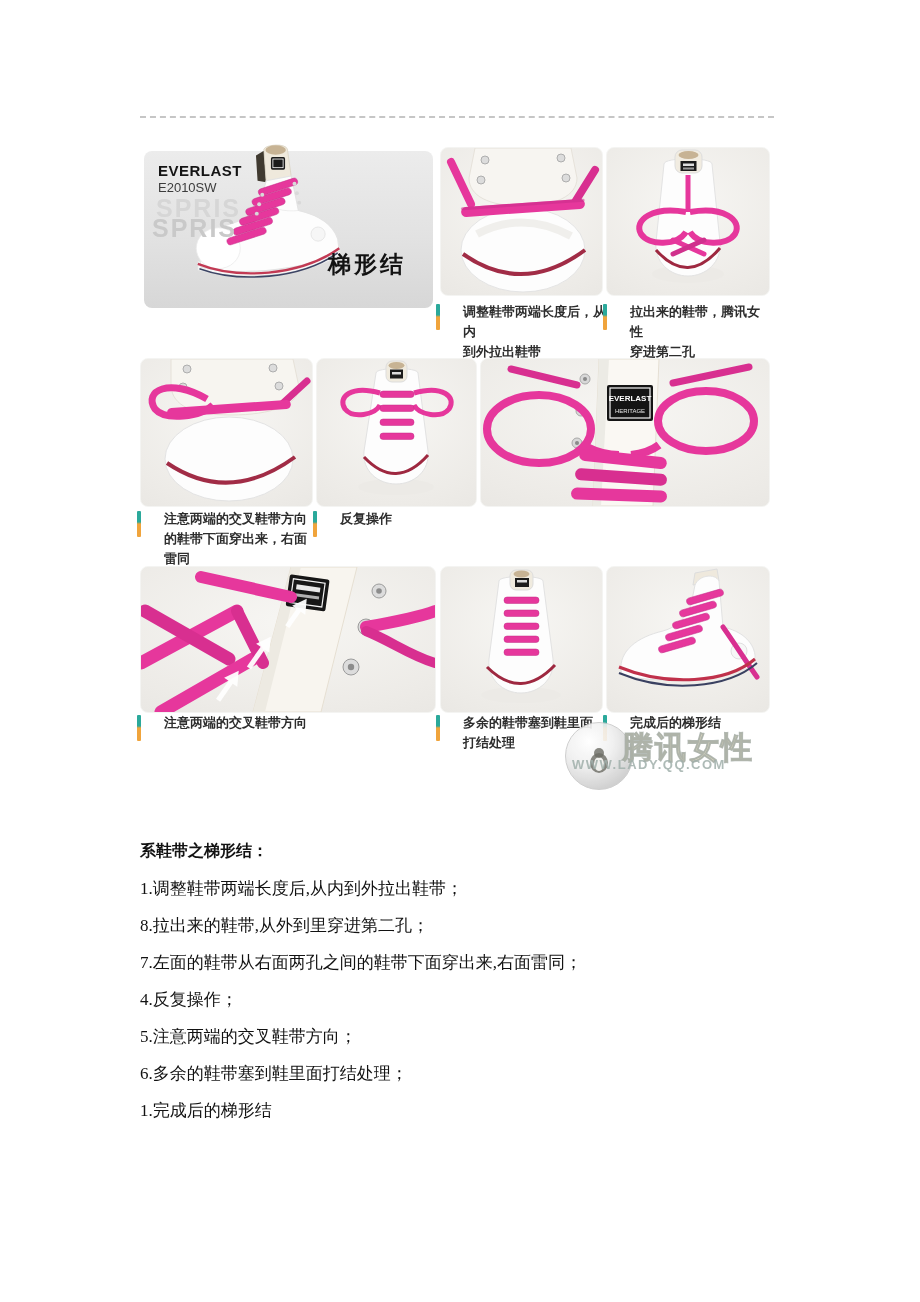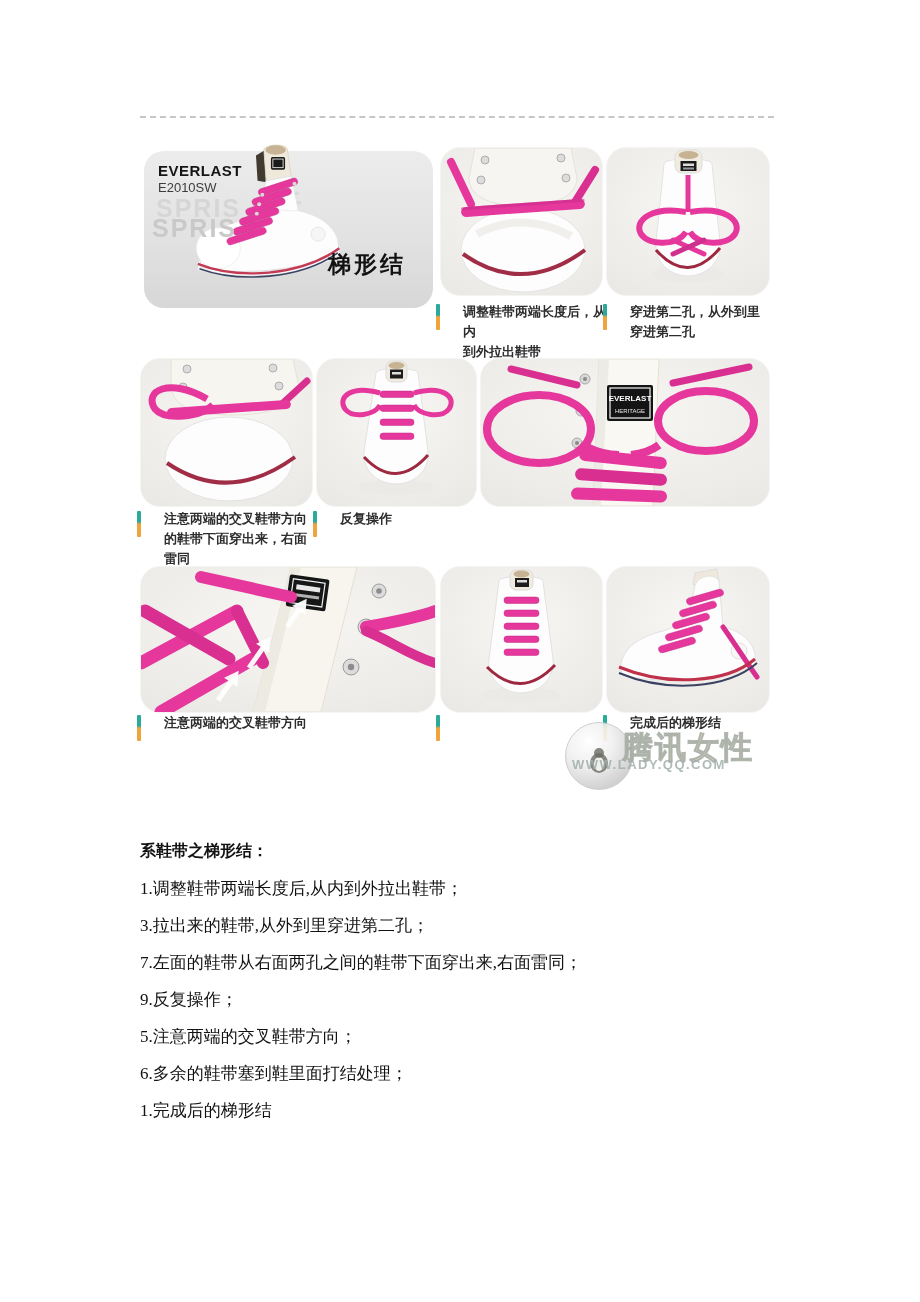"EVERLAST" .panel { border-radius: 20px -> 8px }
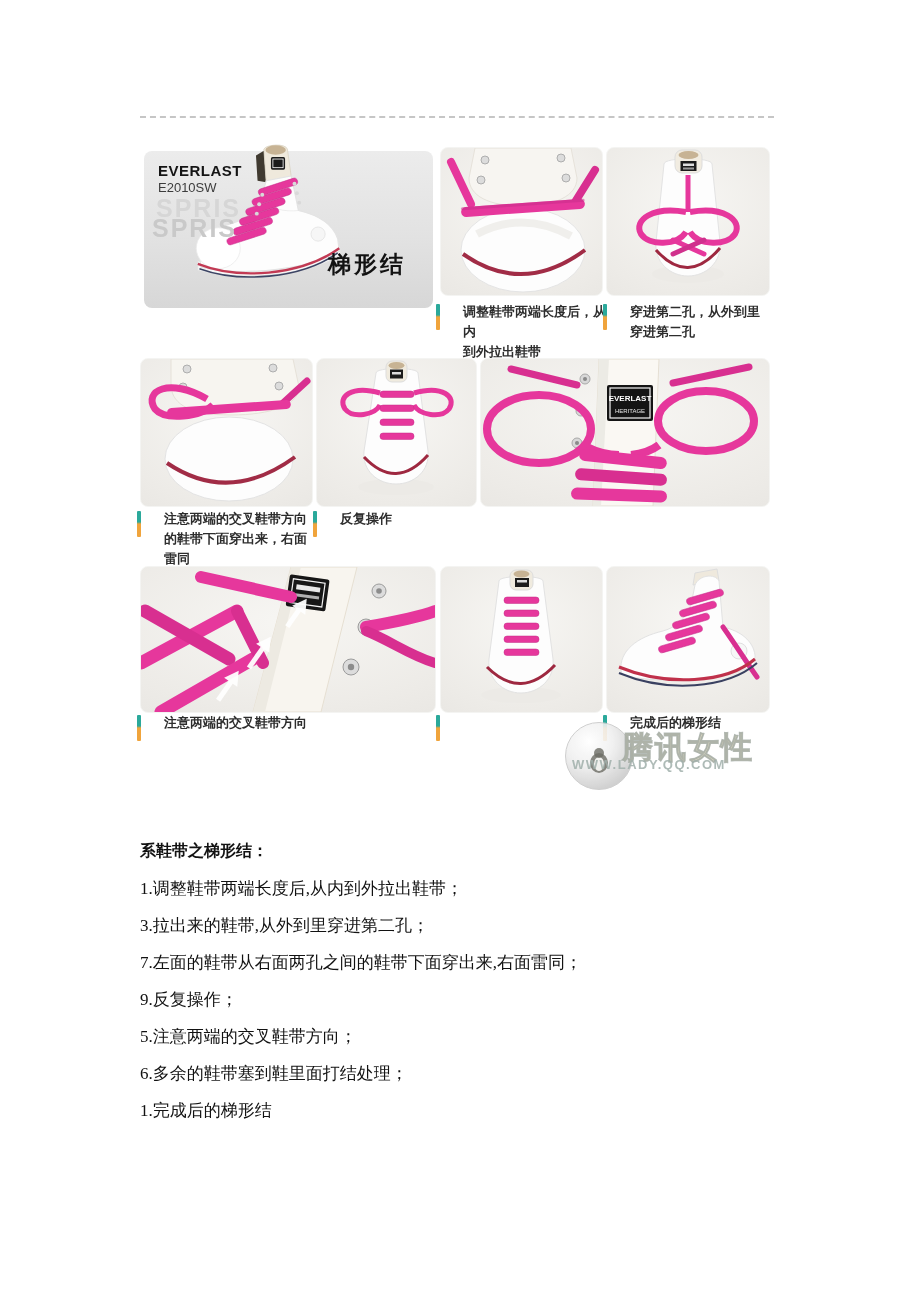"穿进第二孔，从外到里" span.txt { text: 穿进第二孔，从外到里 -> 拉出来的鞋带，腾讯女性 }
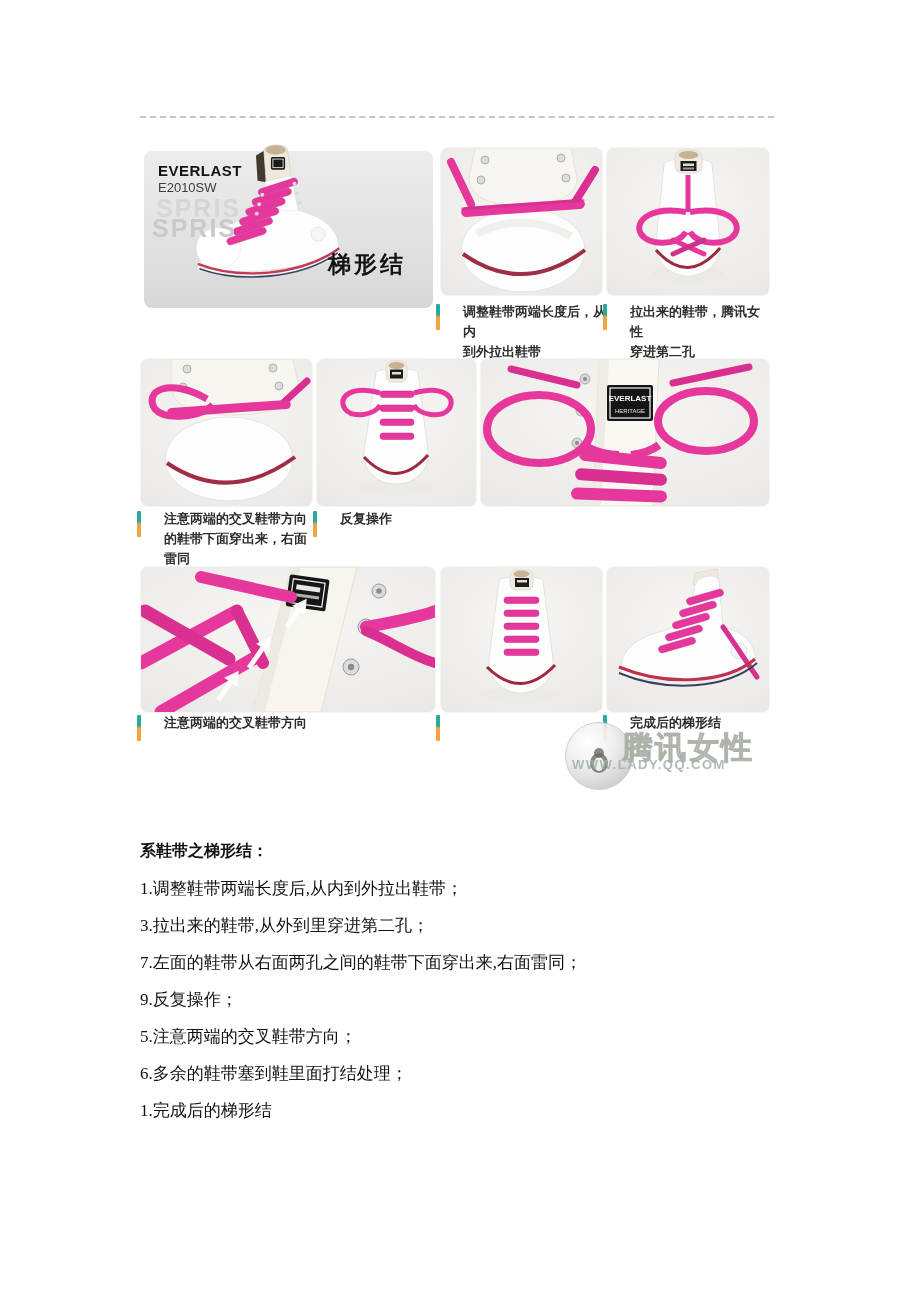"多余的鞋带塞到鞋里面" span.txt { html: none -> <span>多余的鞋带塞到鞋里面 打结处理</span> }
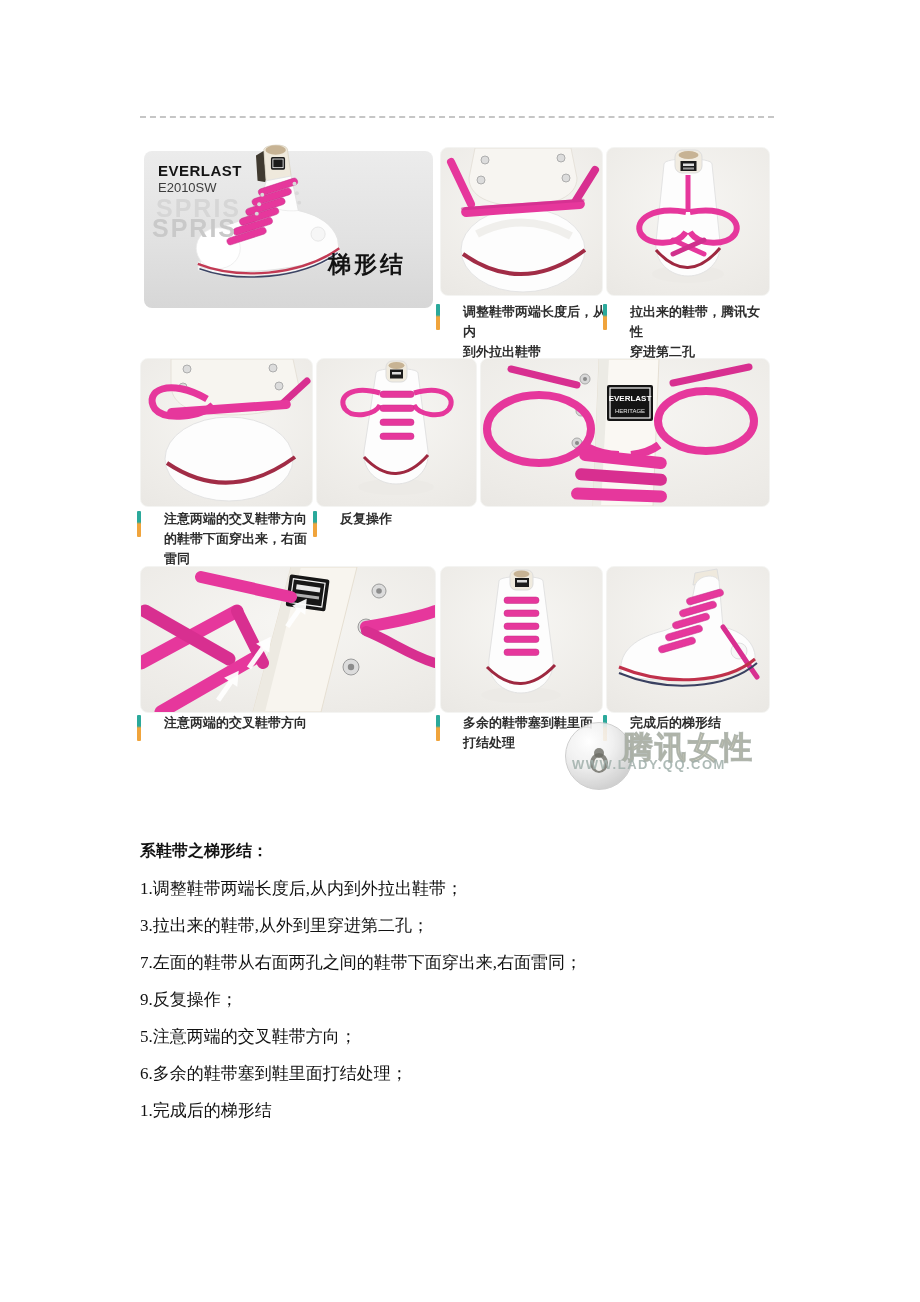"3.拉出来的鞋带,从外到里穿进第二孔；" p { text: 3 -> 8 }
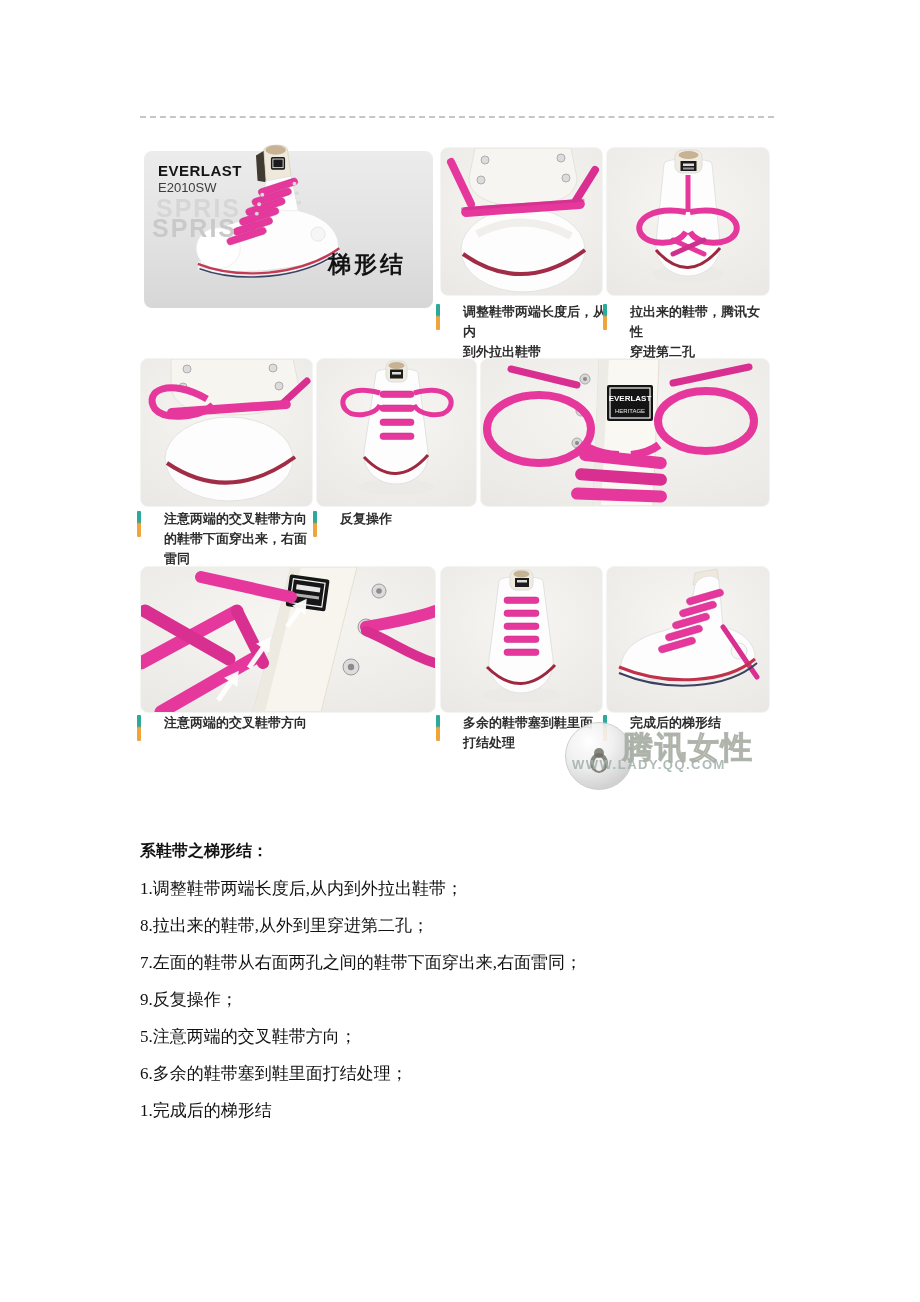"9.反复操作；" p { text: 9 -> 4 }
